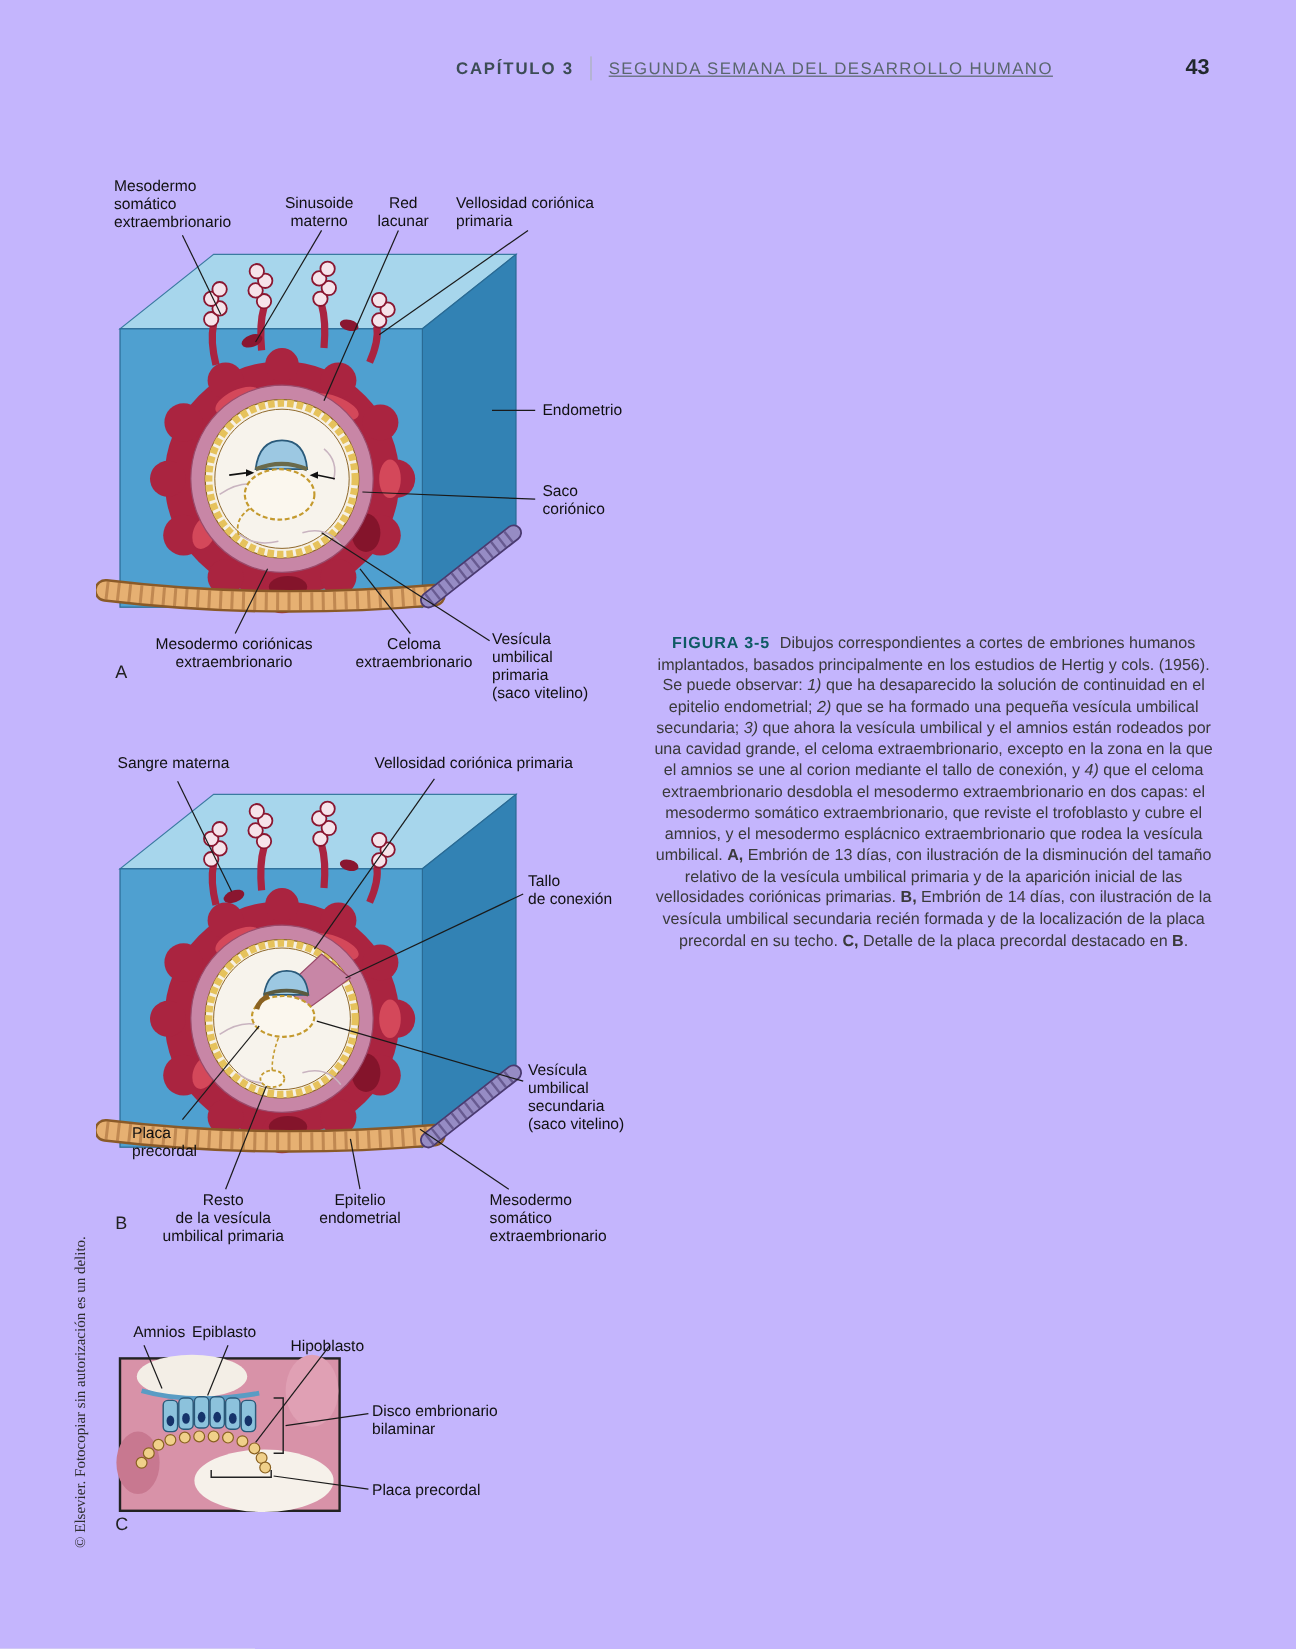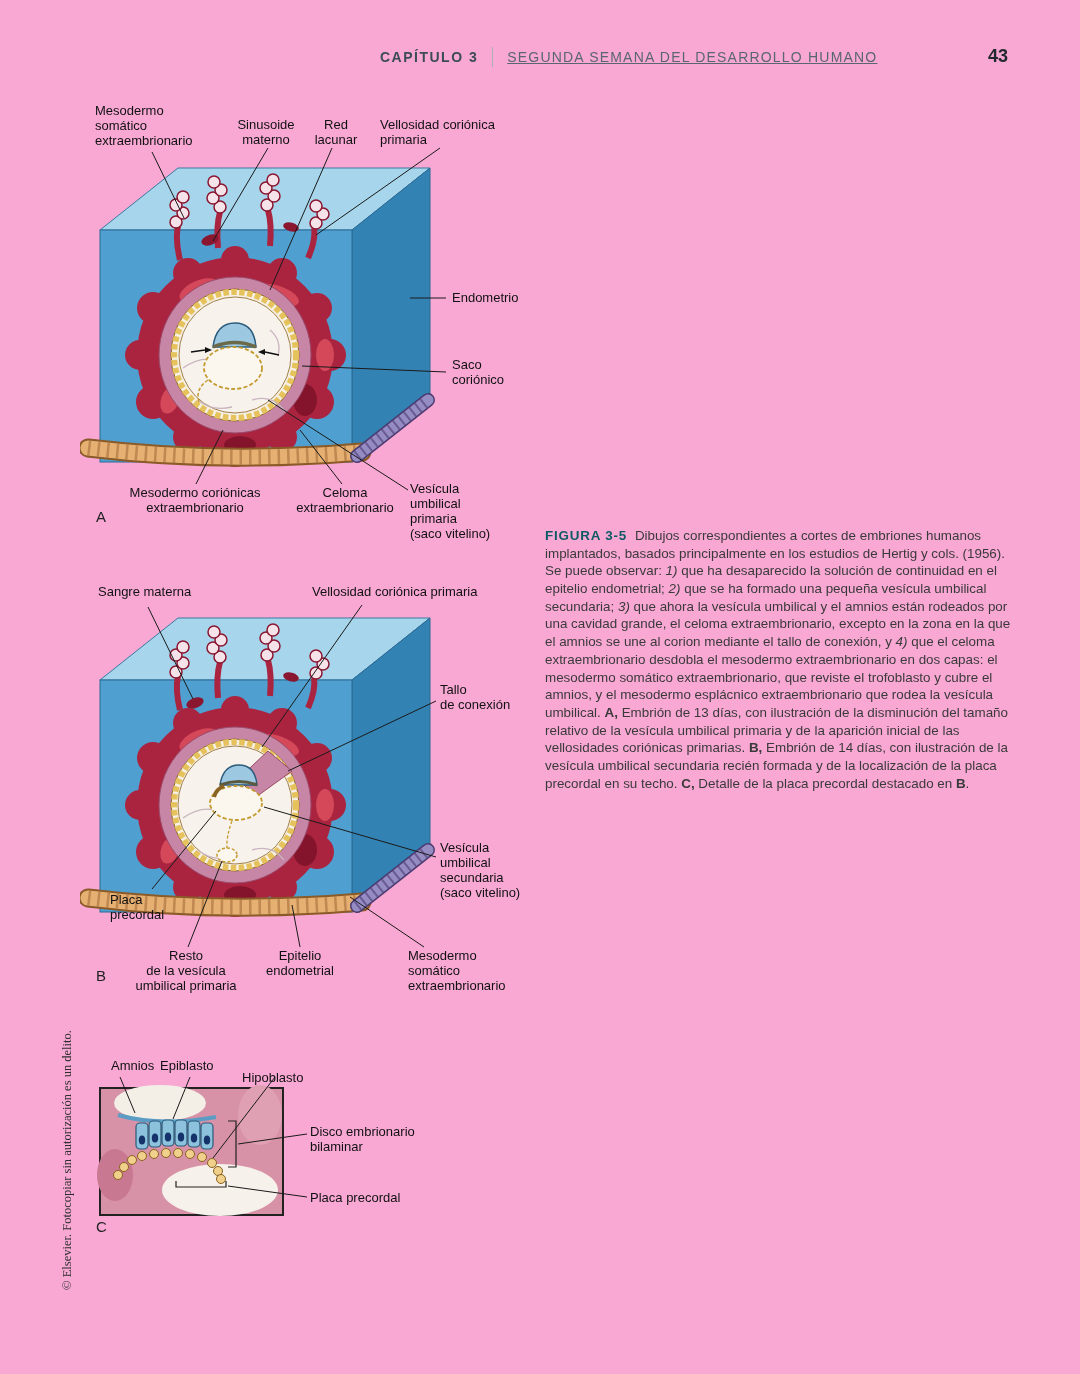"CAPÍTULO 3" .page { background: #f9a8d4 -> #c4b5fd }
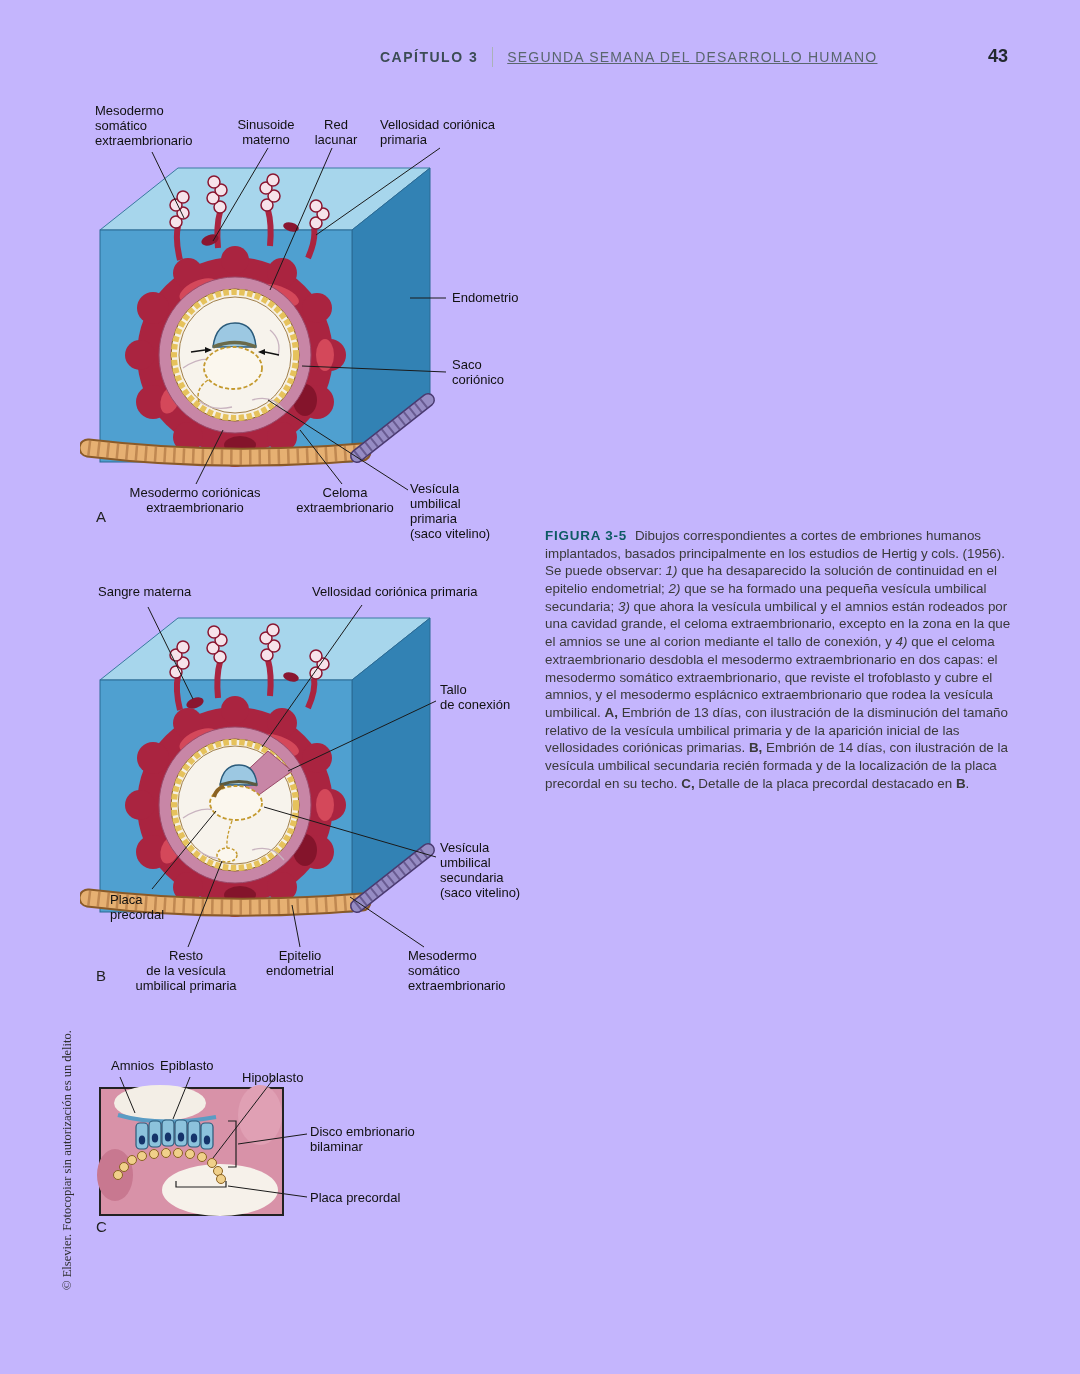"Mesodermo" .panel { margin-top: none -> 44px }
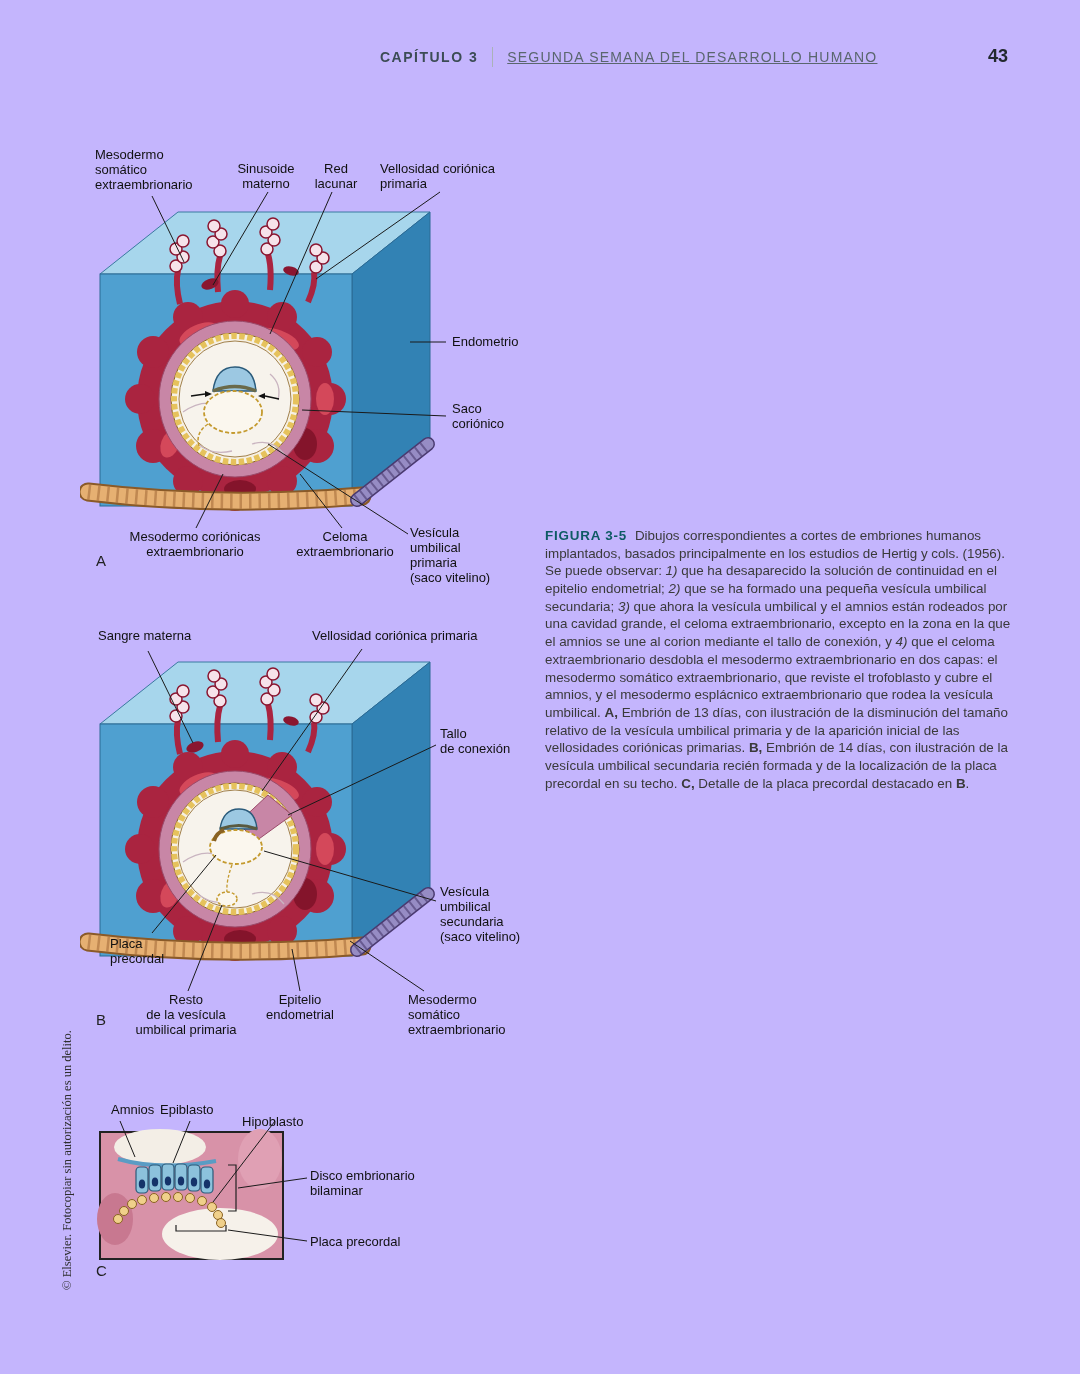"FIGURA 3-5 Dibujos correspondientes a" .caption { text-align: left -> center }
